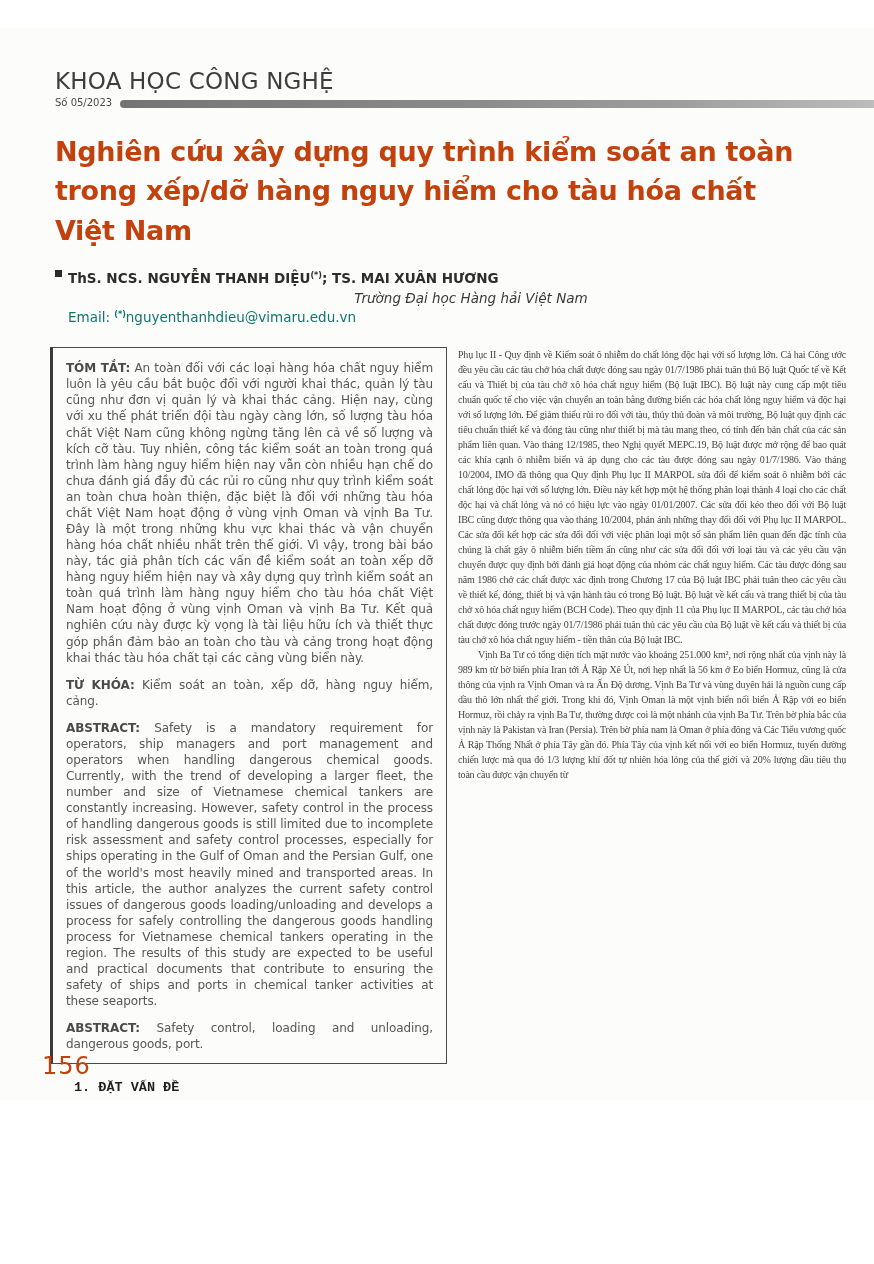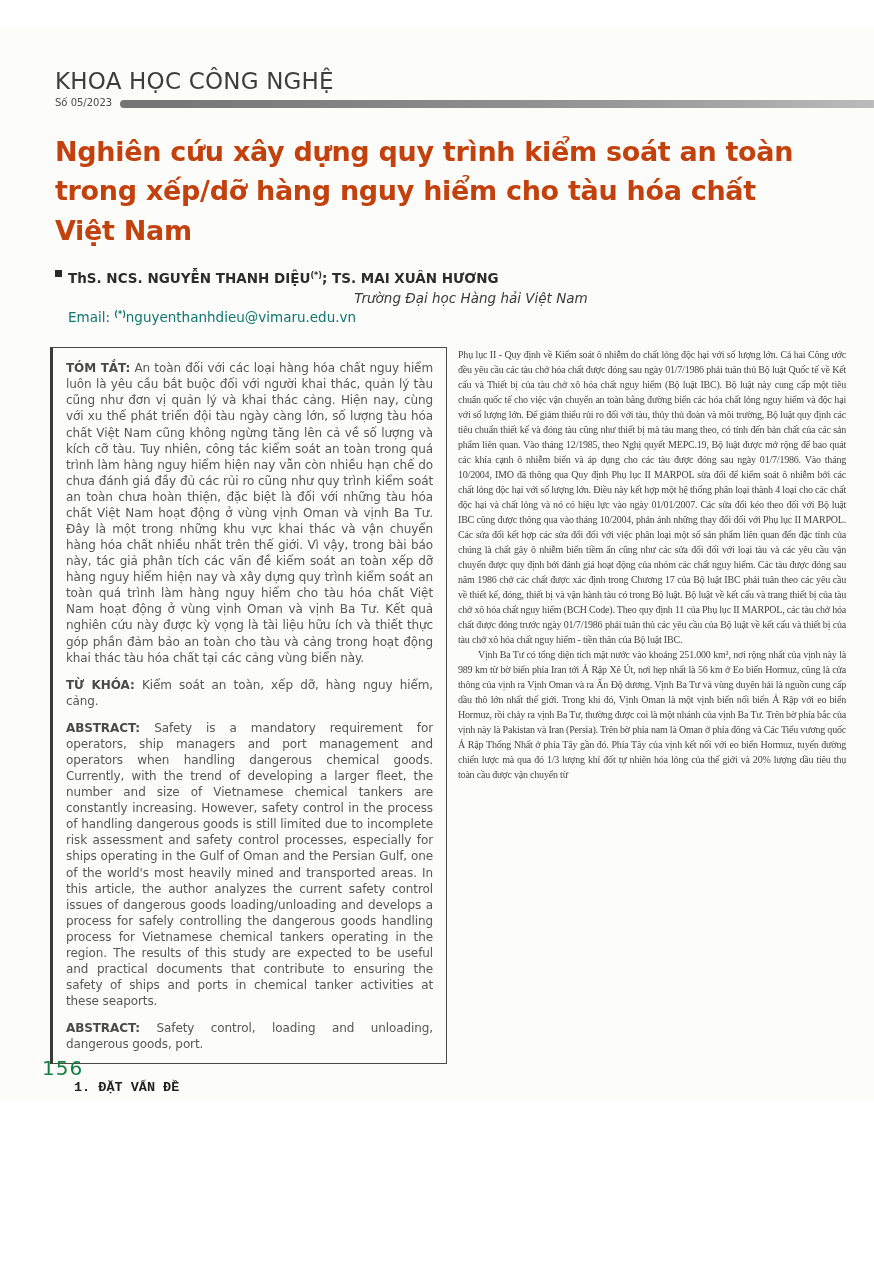"156" .page-number { color: #15803d -> #c2410c; font-size: 20px -> 24px }
